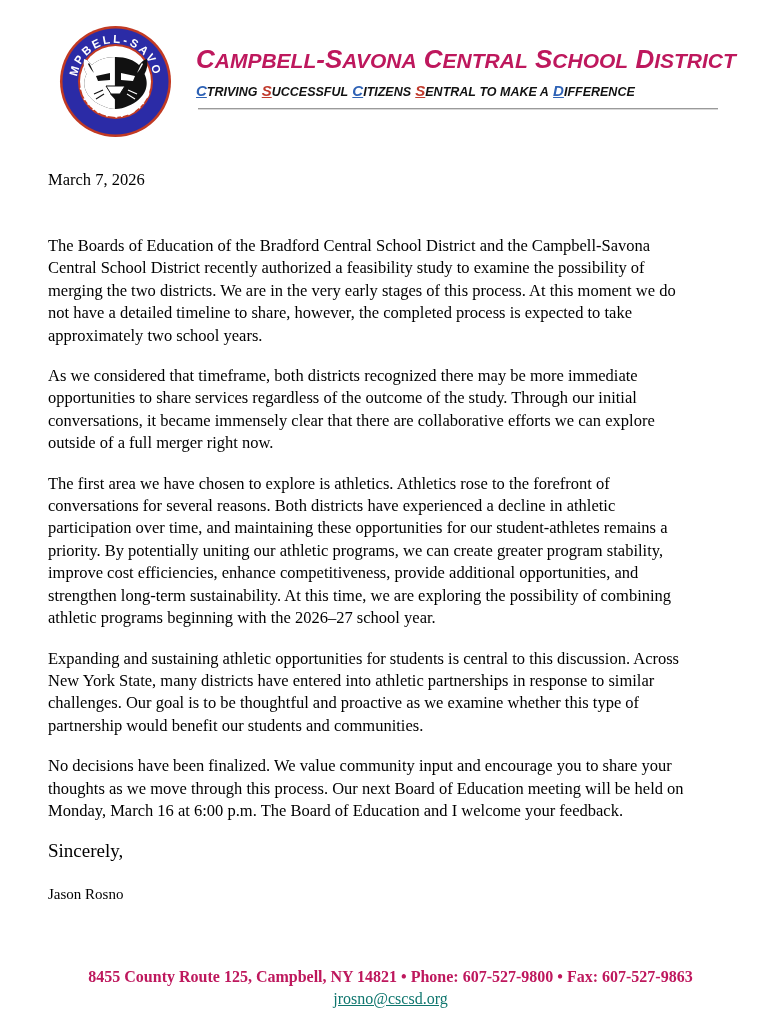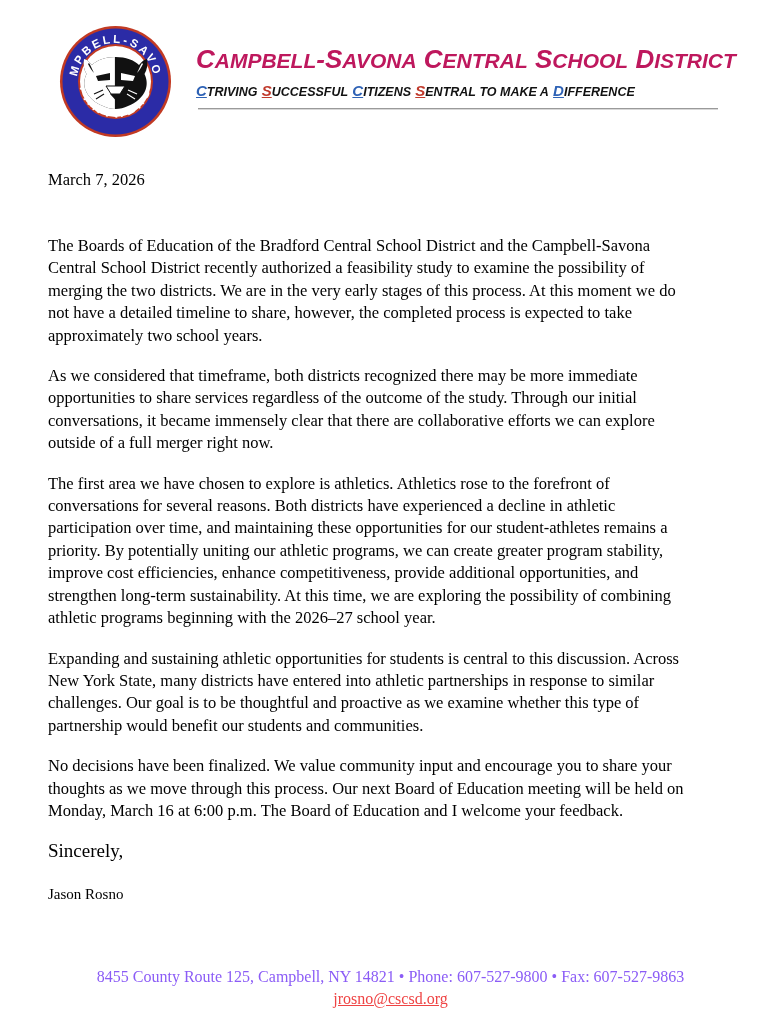"8455 County Route 125, Campbell," .footer-contact { color: #8b5cf6 -> #be185d; font-weight: normal -> bold }
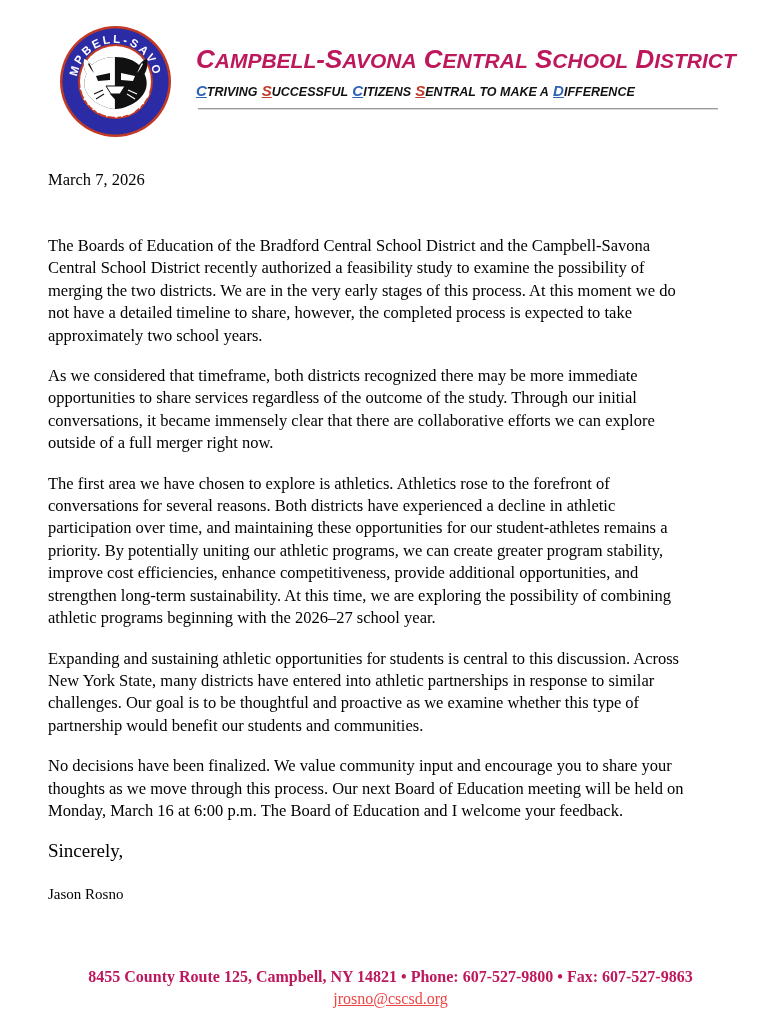"jrosno@cscsd.org" .footer-email { color: #ef4444 -> #0f766e }
